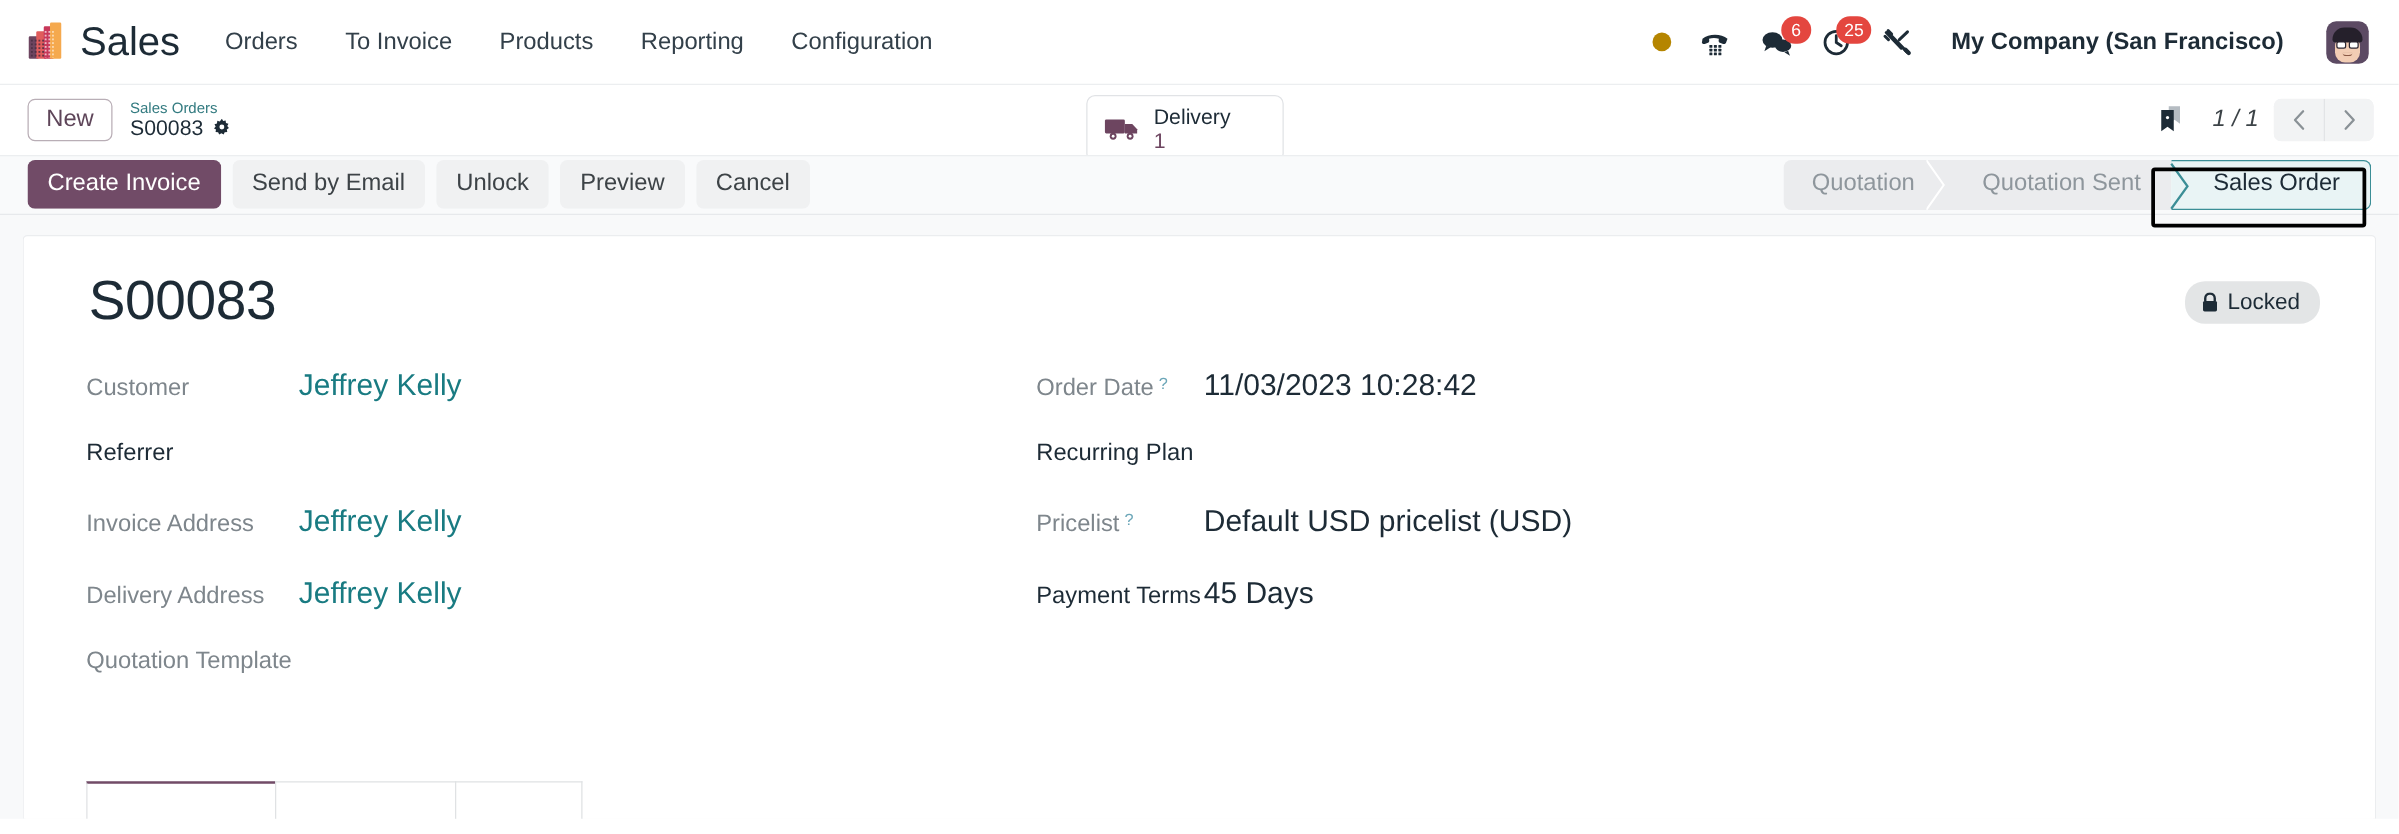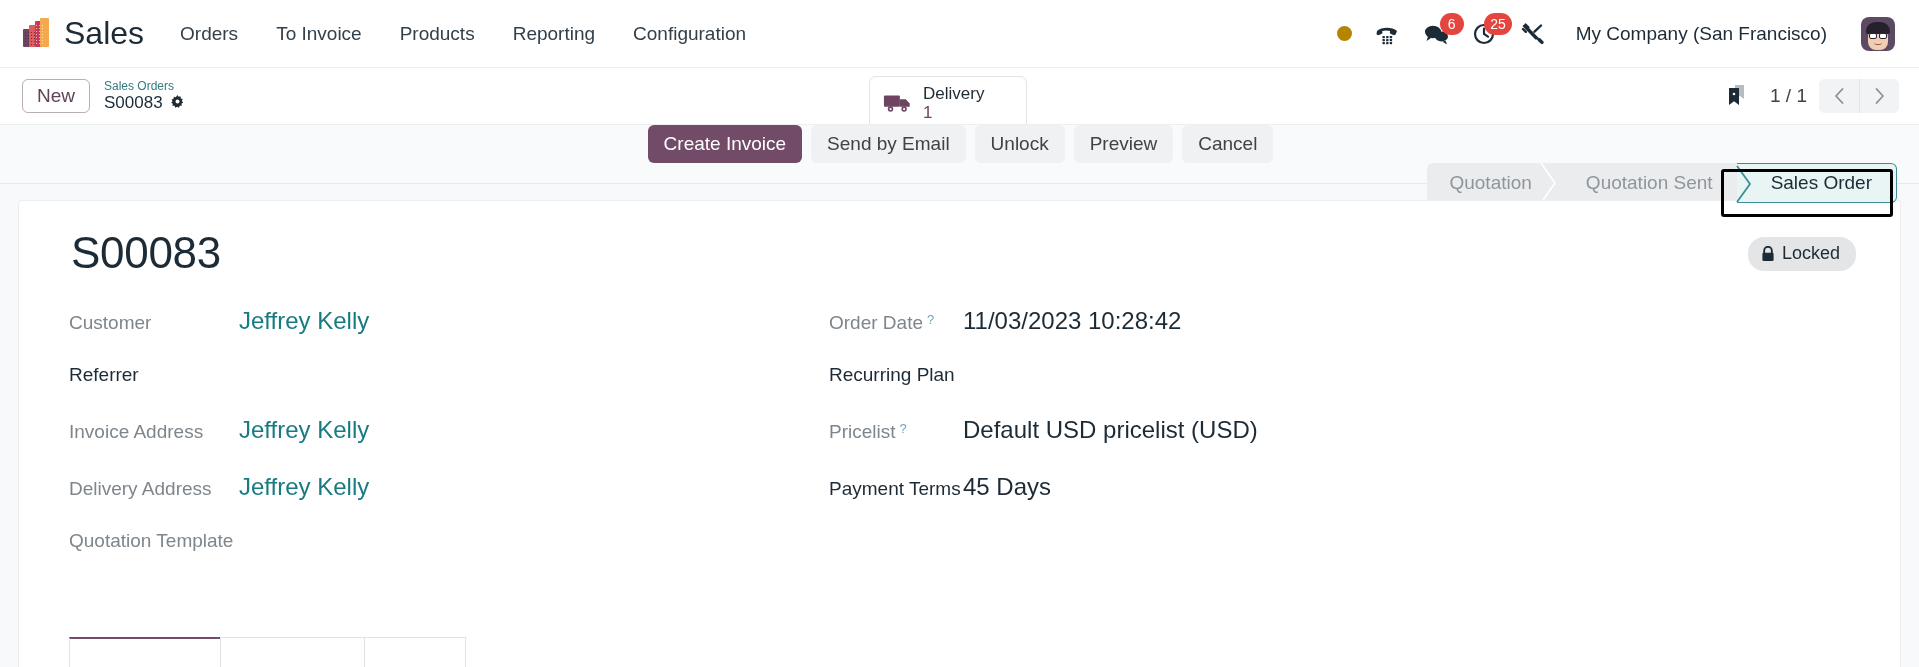"My Company (San Francisco)" .company-name { font-weight: none -> bold }
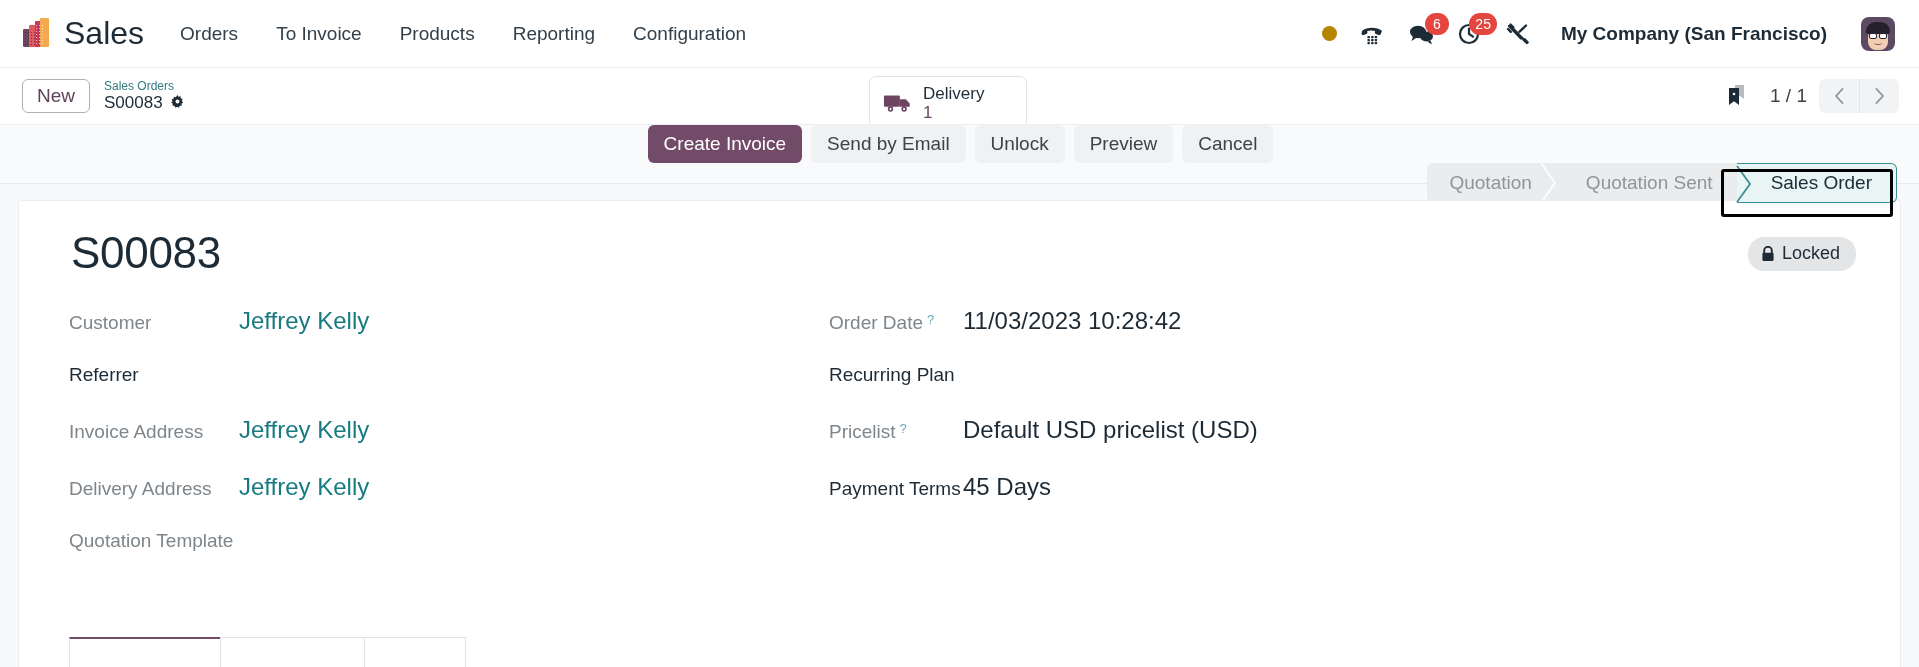"1 / 1" .pager { font-style: none -> italic }
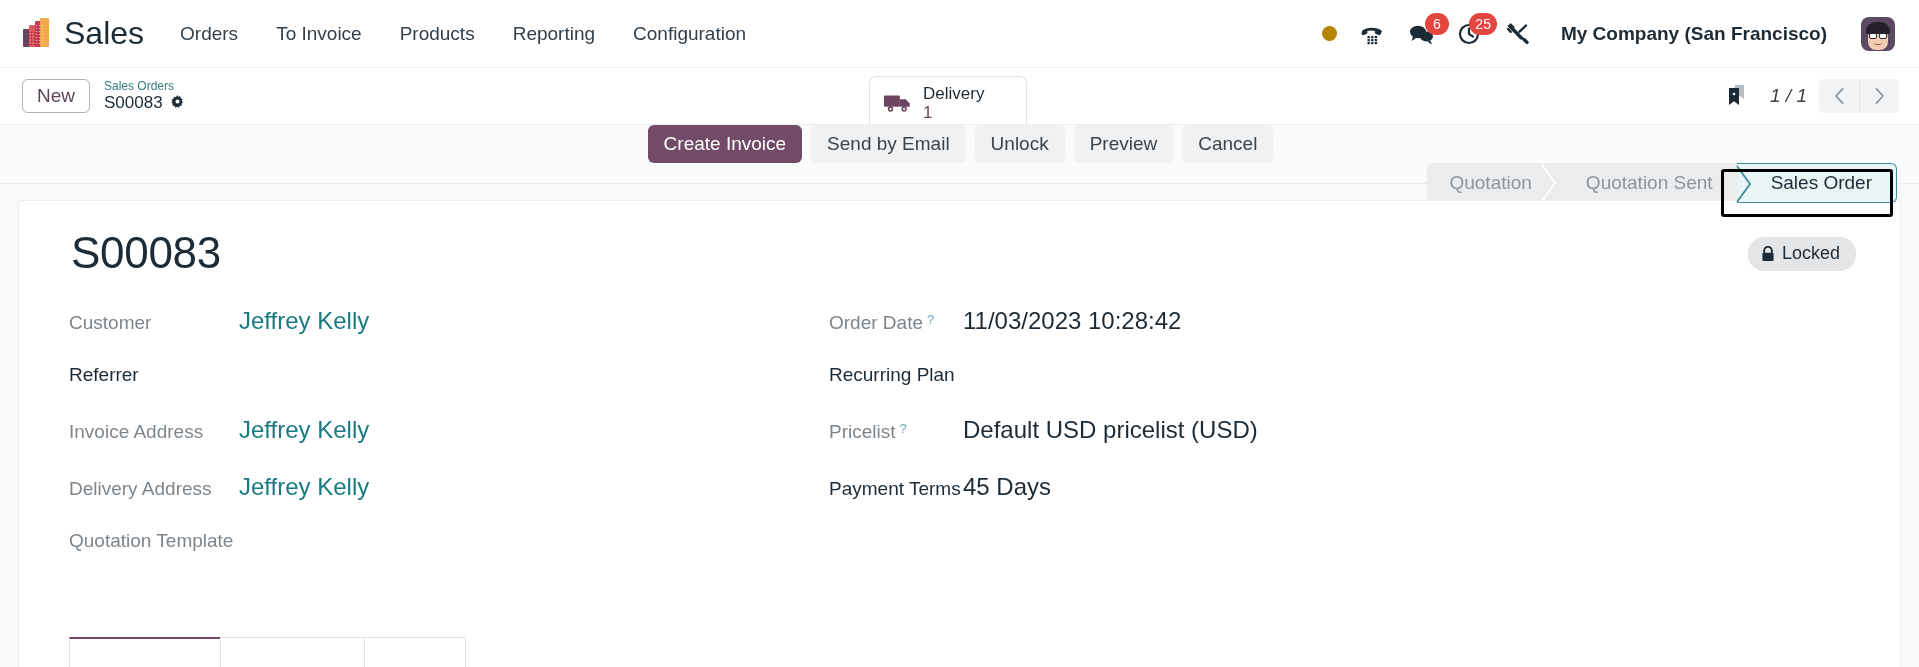"Create Invoice" .statusbar-row { flex-direction: column -> none; height: 60px -> 48px }
